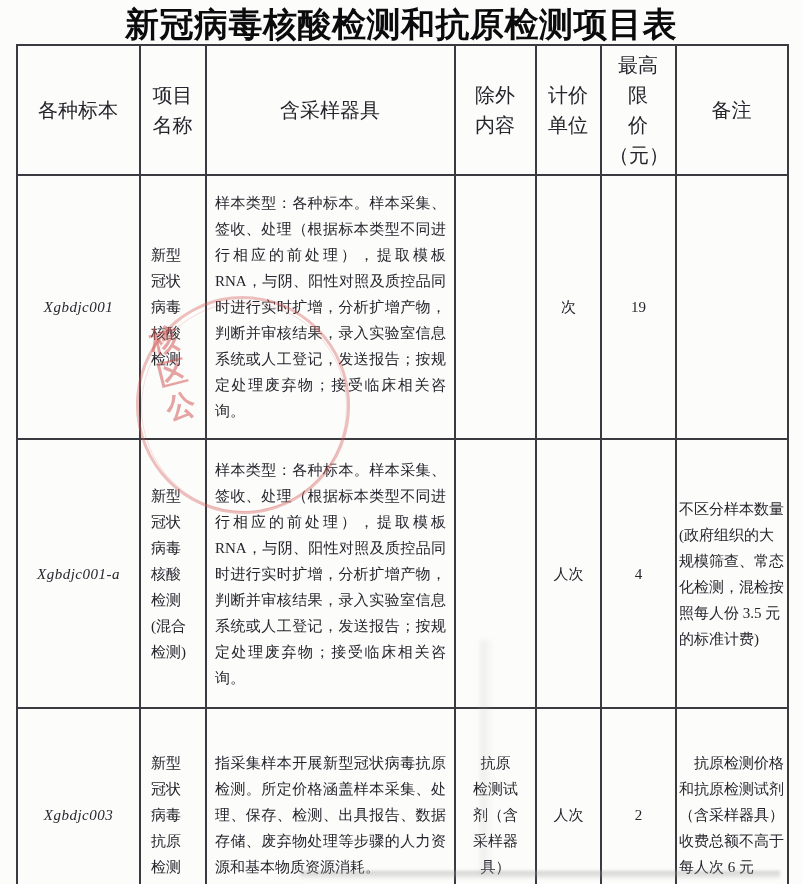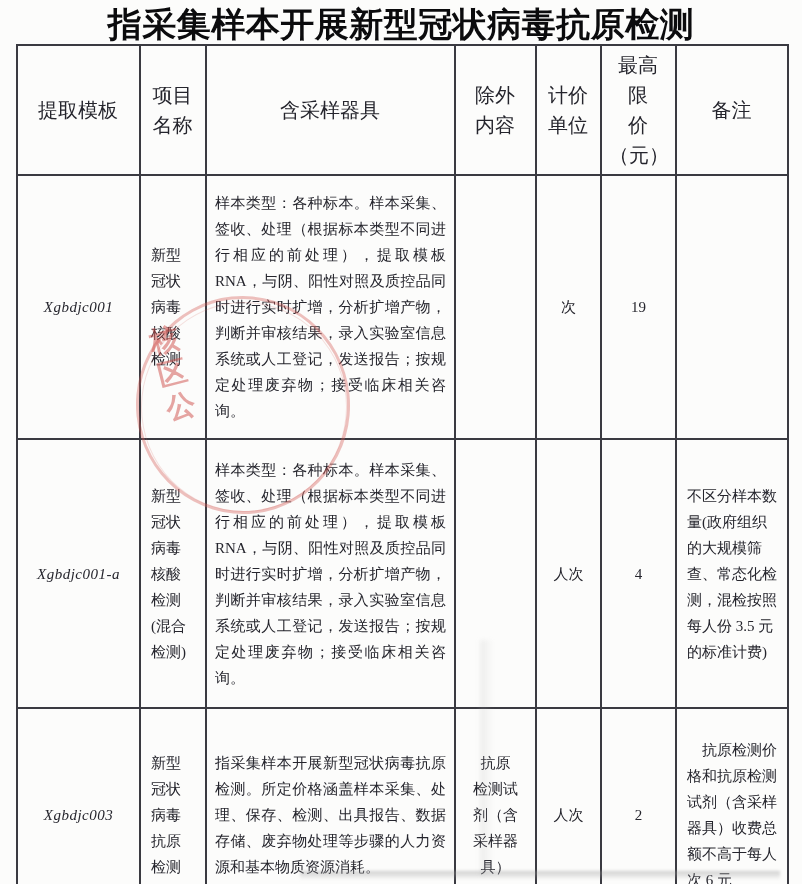"指采集样本开展新型冠状病毒抗原检测" h1.doc-title { text: 指采集样本开展新型冠状病毒抗原检测 -> 新冠病毒核酸检测和抗原检测项目表 }
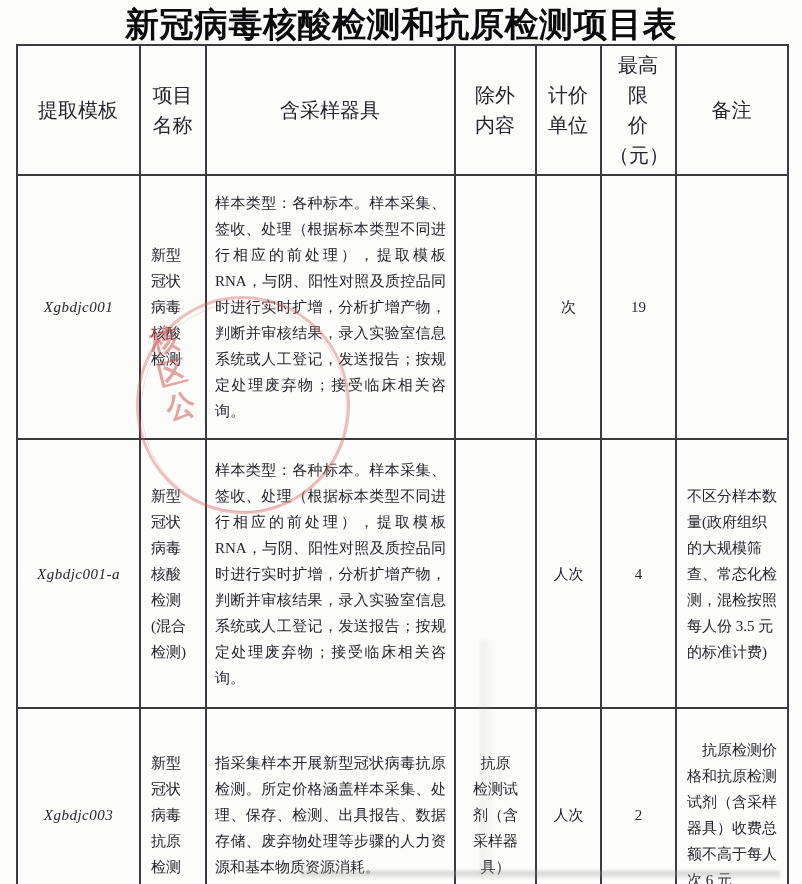"提取模板" th { text: 提取模板 -> 各种标本 }
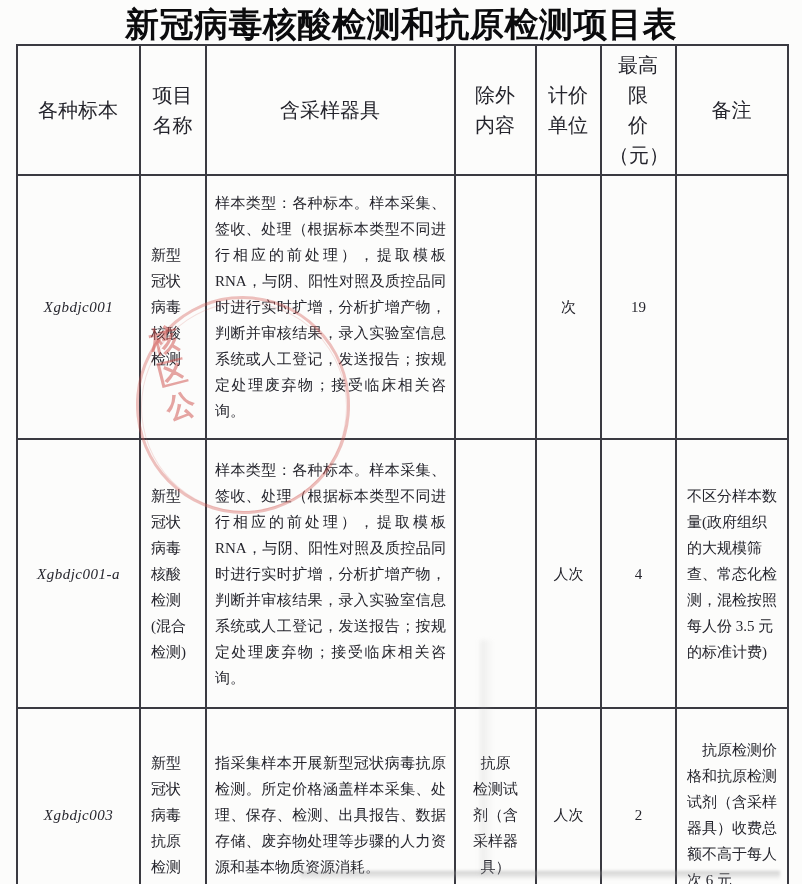"不区分样本数量(政府组织的大规模筛查、常态化检测，混检按照每人份 3.5" td.c-note { padding: 6px 10px -> 6px 2px }
